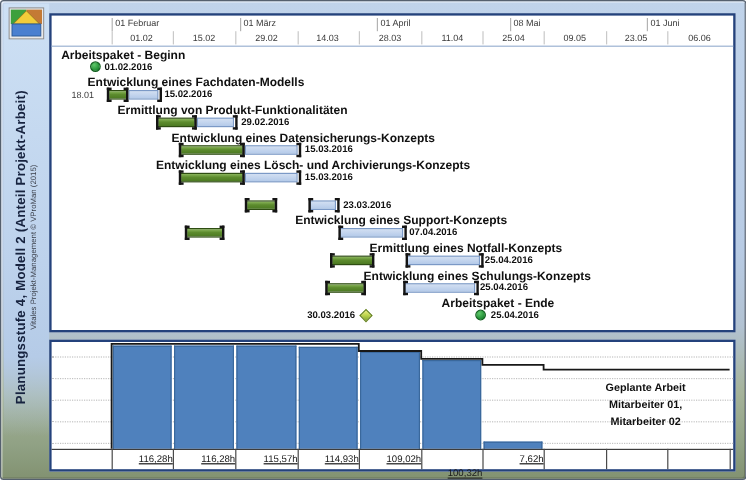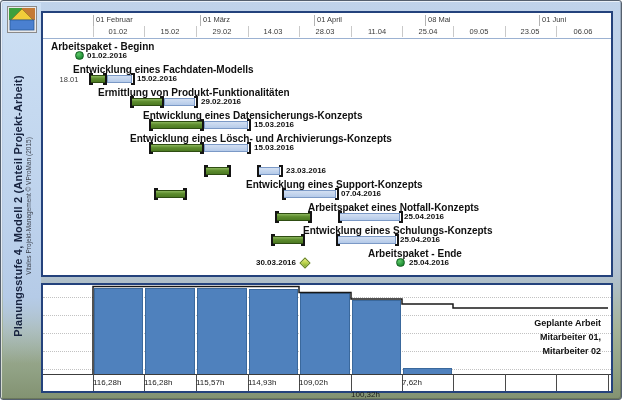"Arbeitspaket eines Notfall-Konzepts" div.tlabel { text: Arbeitspaket -> Ermittlung }
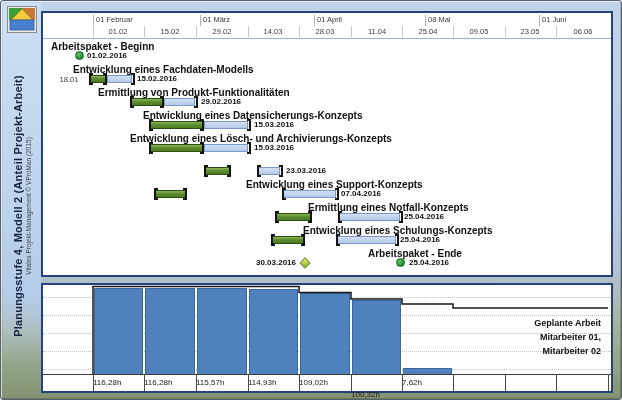"Geplante Arbeit" .histo-legend { text-align: right -> center }
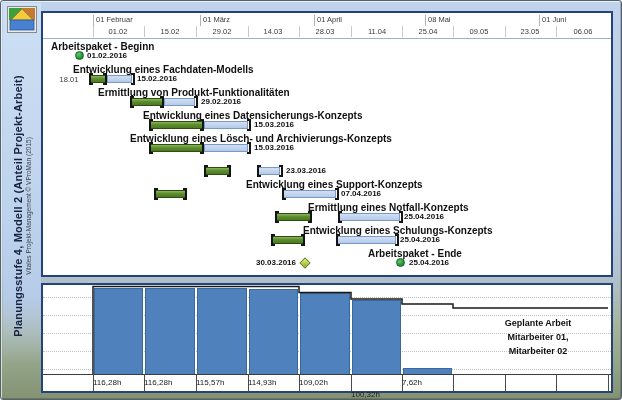"116,28h" .vcell { text-align: left -> right; text-decoration: none -> underline }
